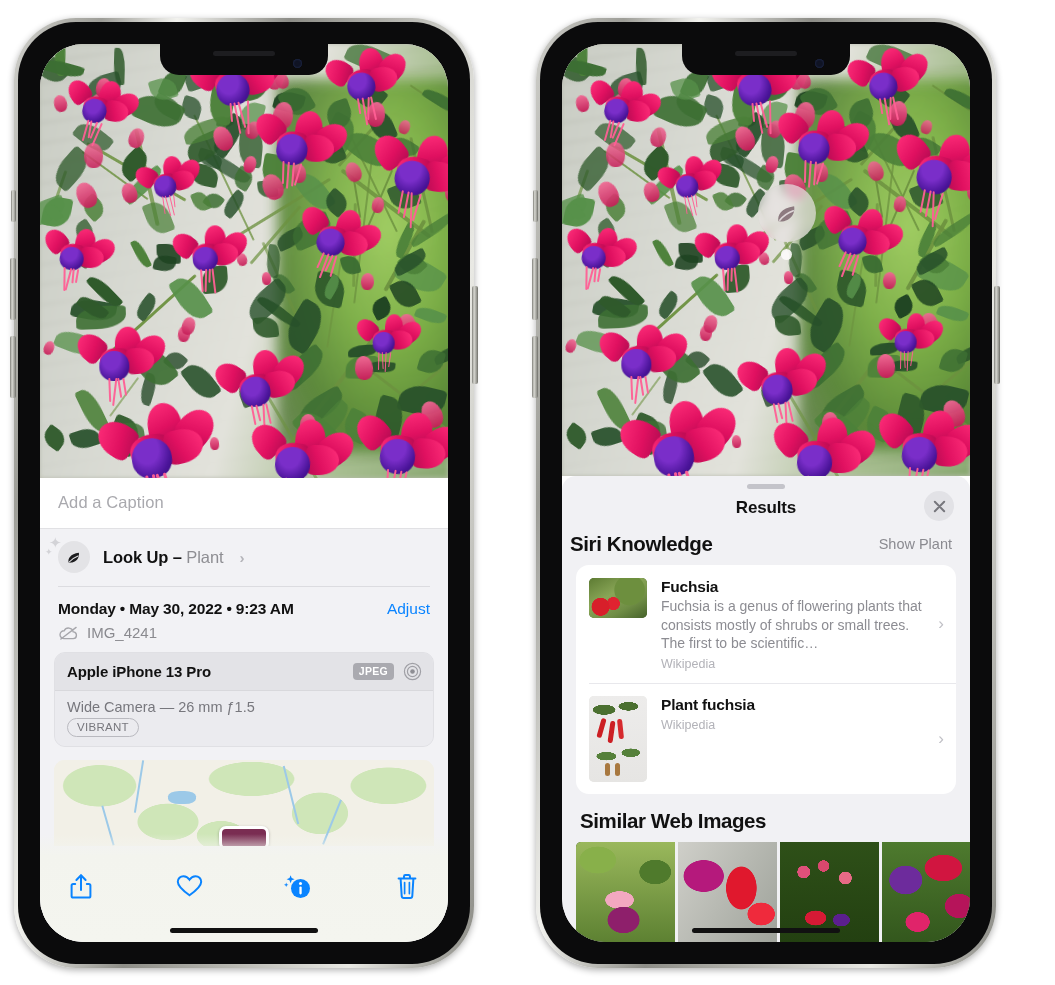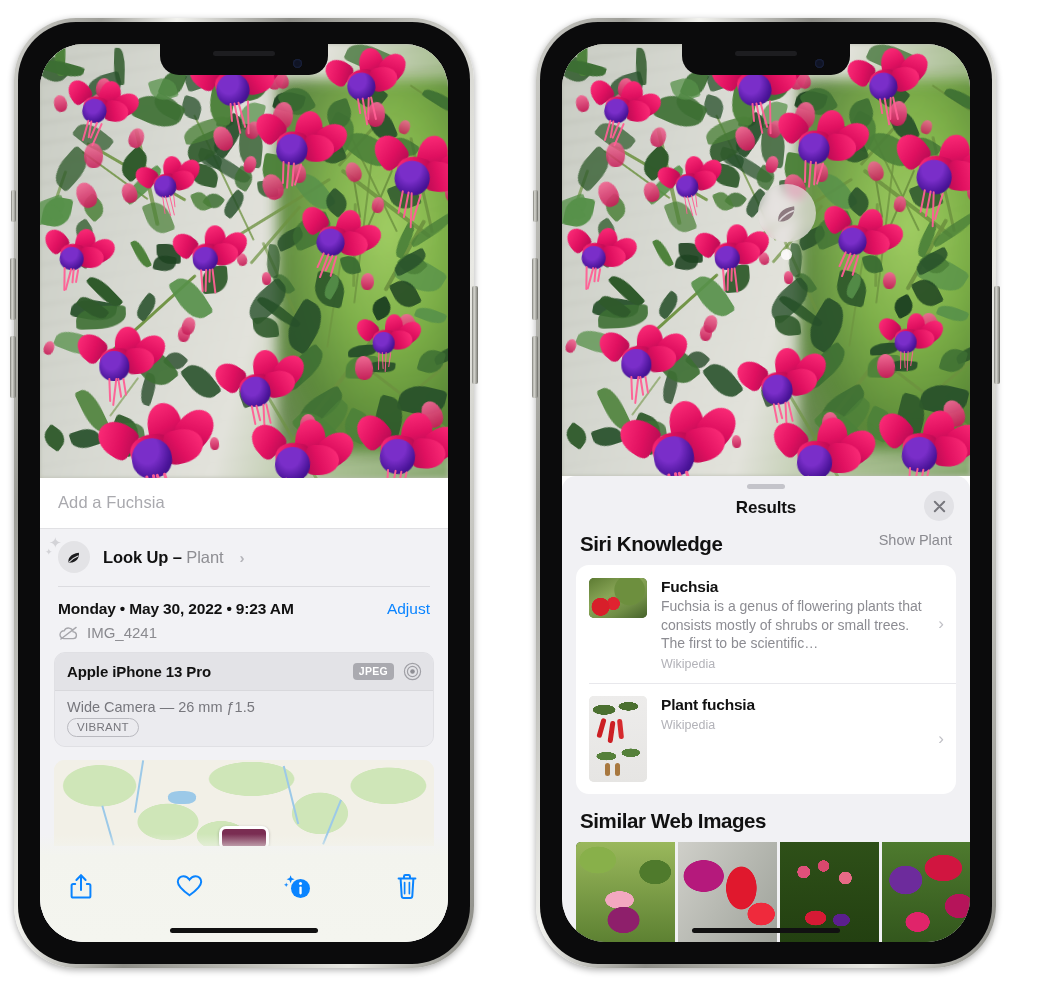"Add a Fuchsia" div.ph { text: Fuchsia -> Caption }
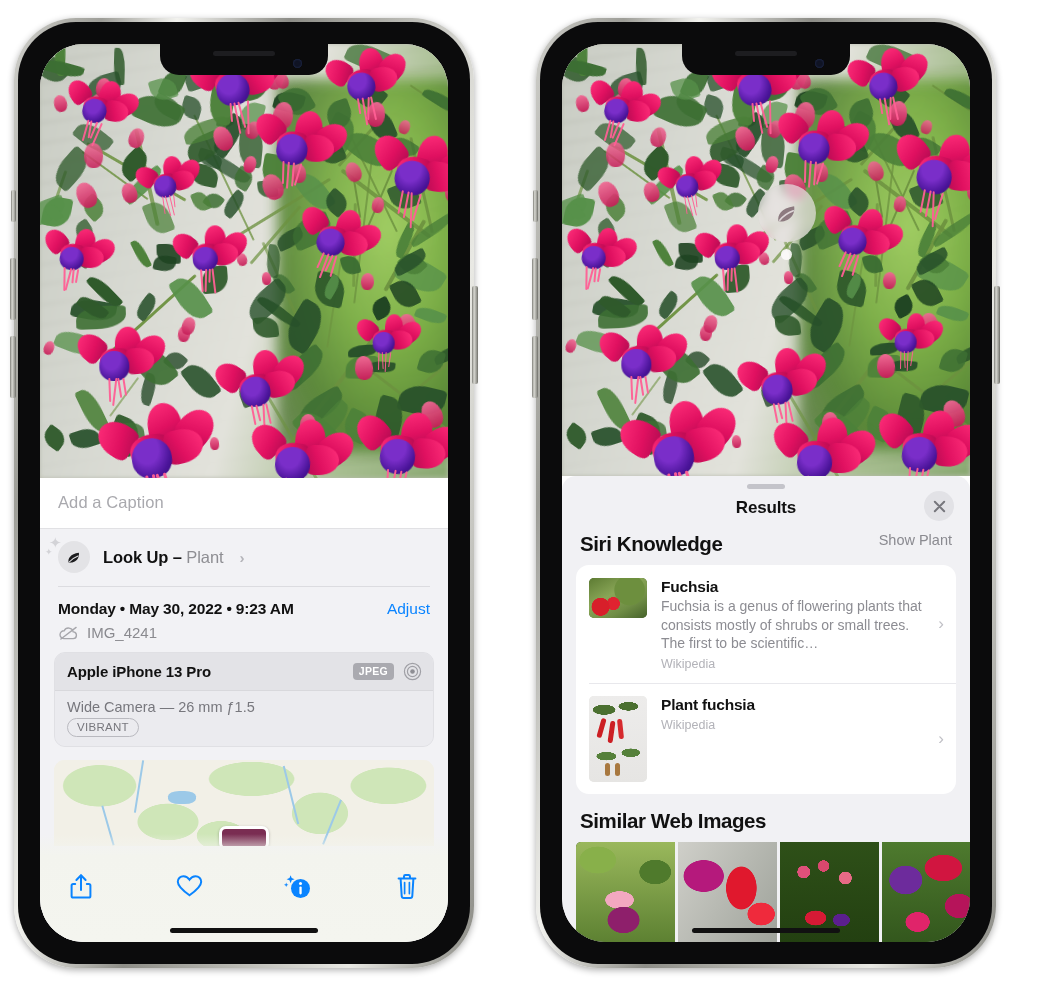"Siri Knowledge" .sec-head { align-items: flex-start -> center; padding: 0 18px 9px 18px -> 0 18px 9px 8px }
